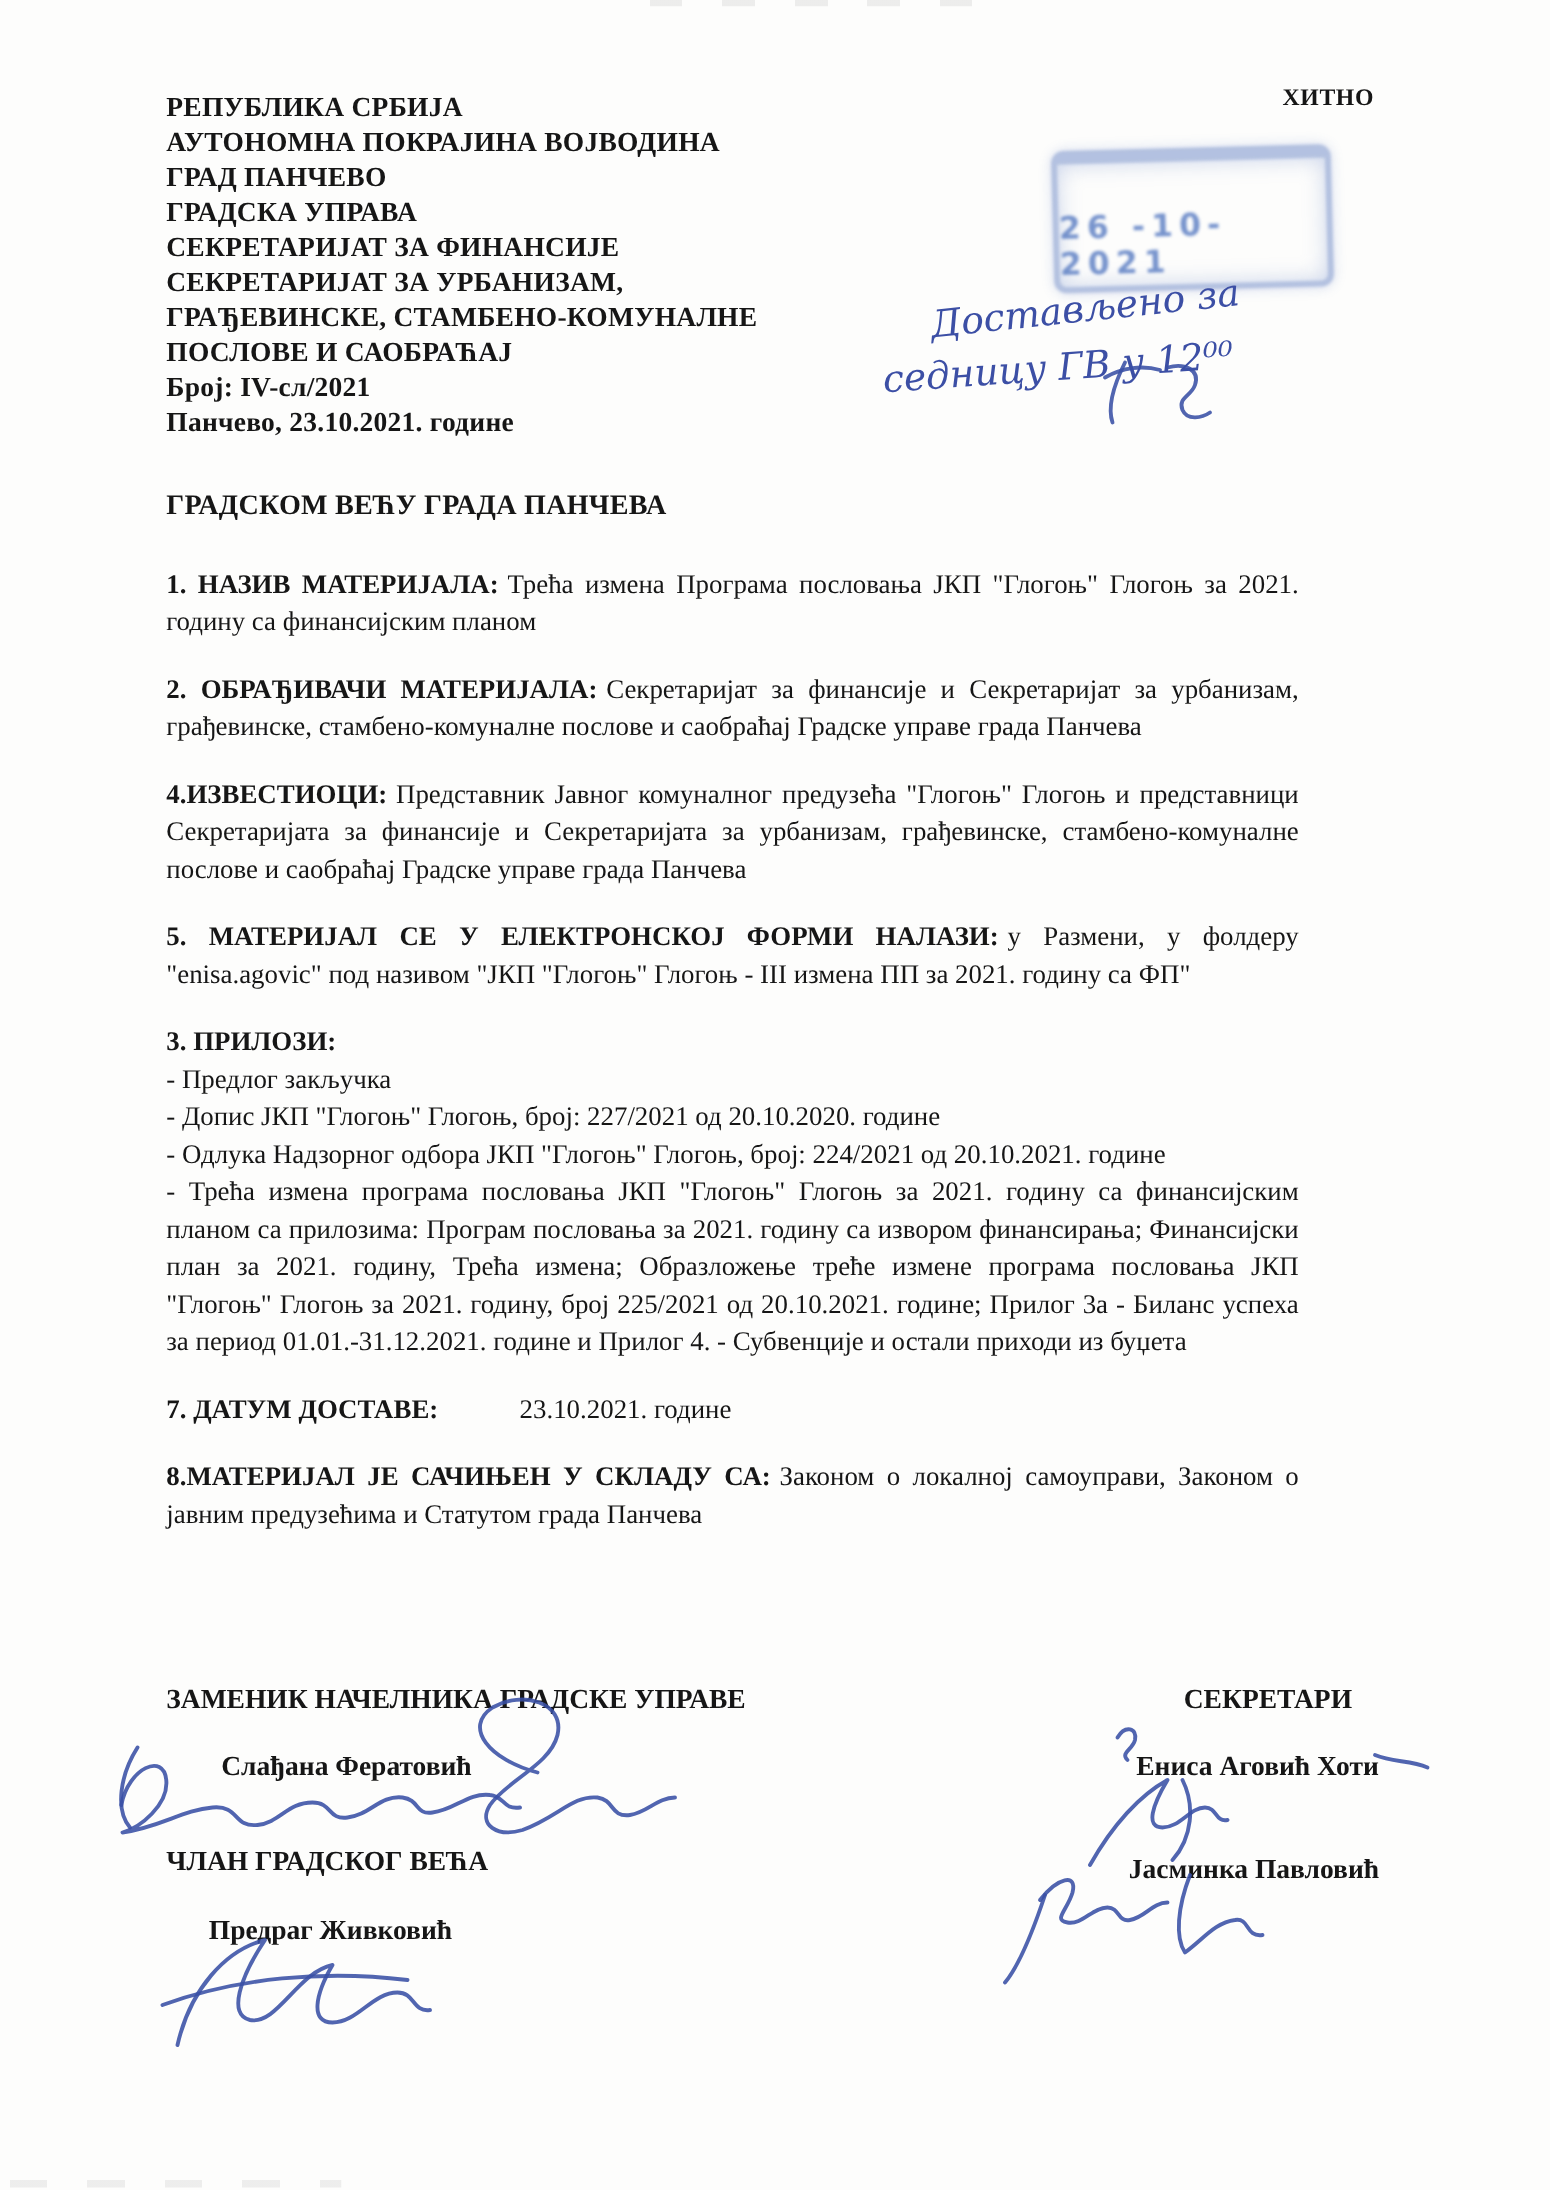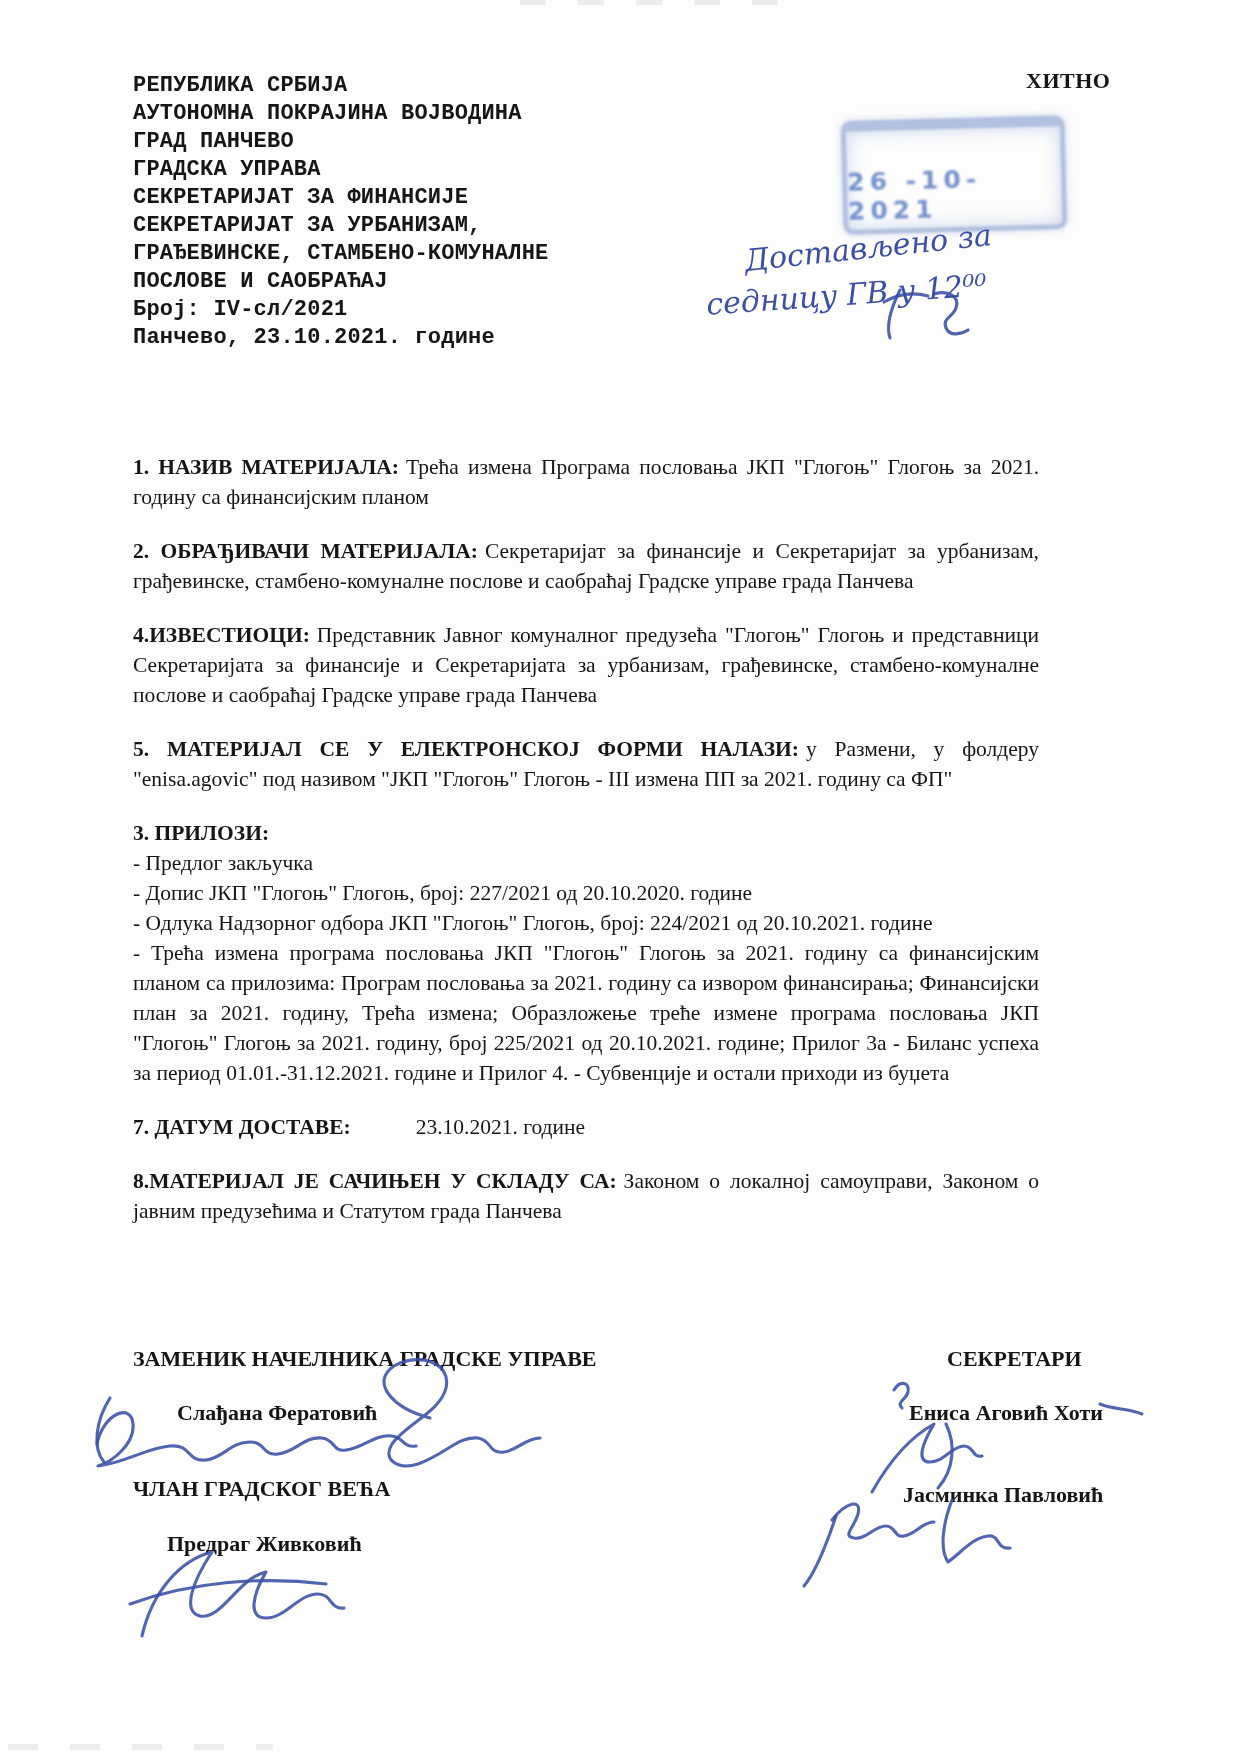"РЕПУБЛИКА СРБИЈА" .letterhead { font-family: Liberation Mono, monospace -> none }
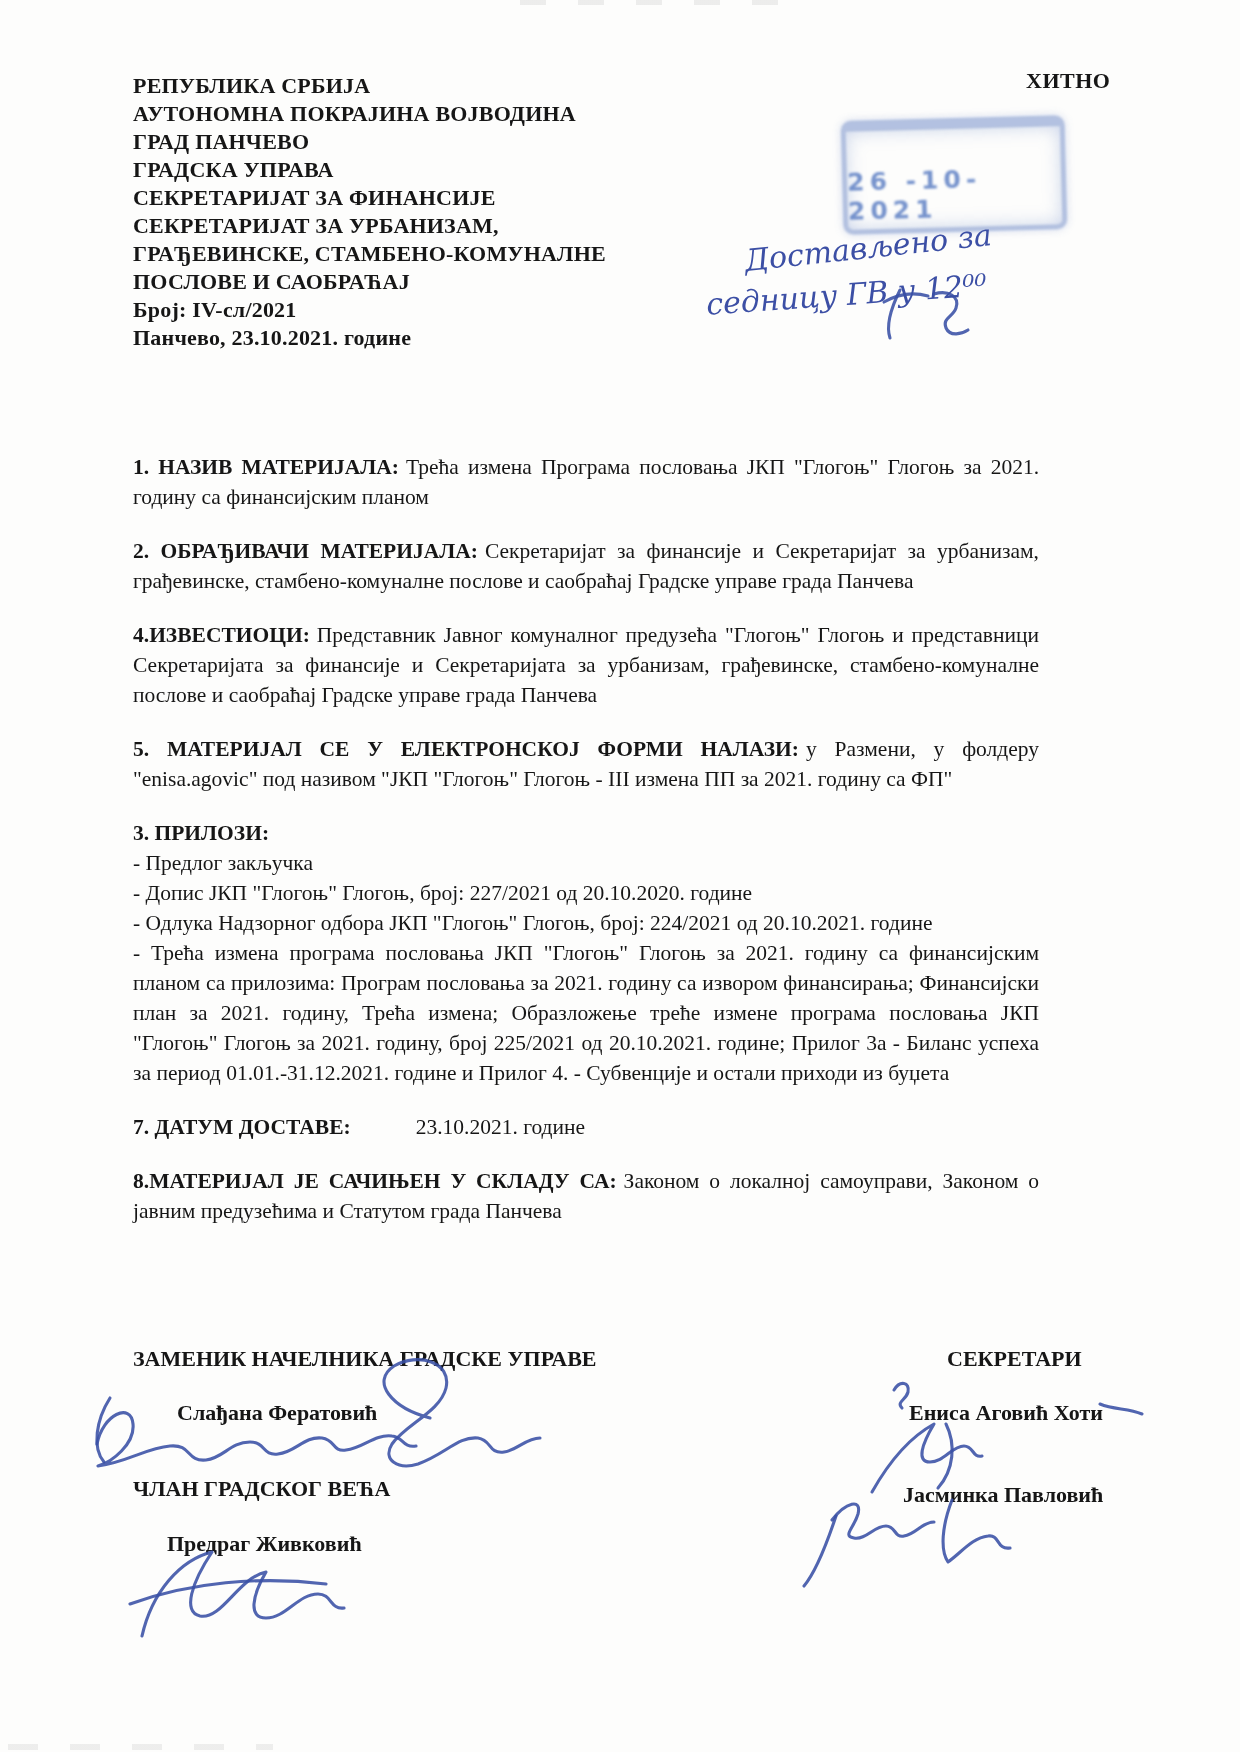"ХИТНО" .urgent { font-size: 22px -> 19px }
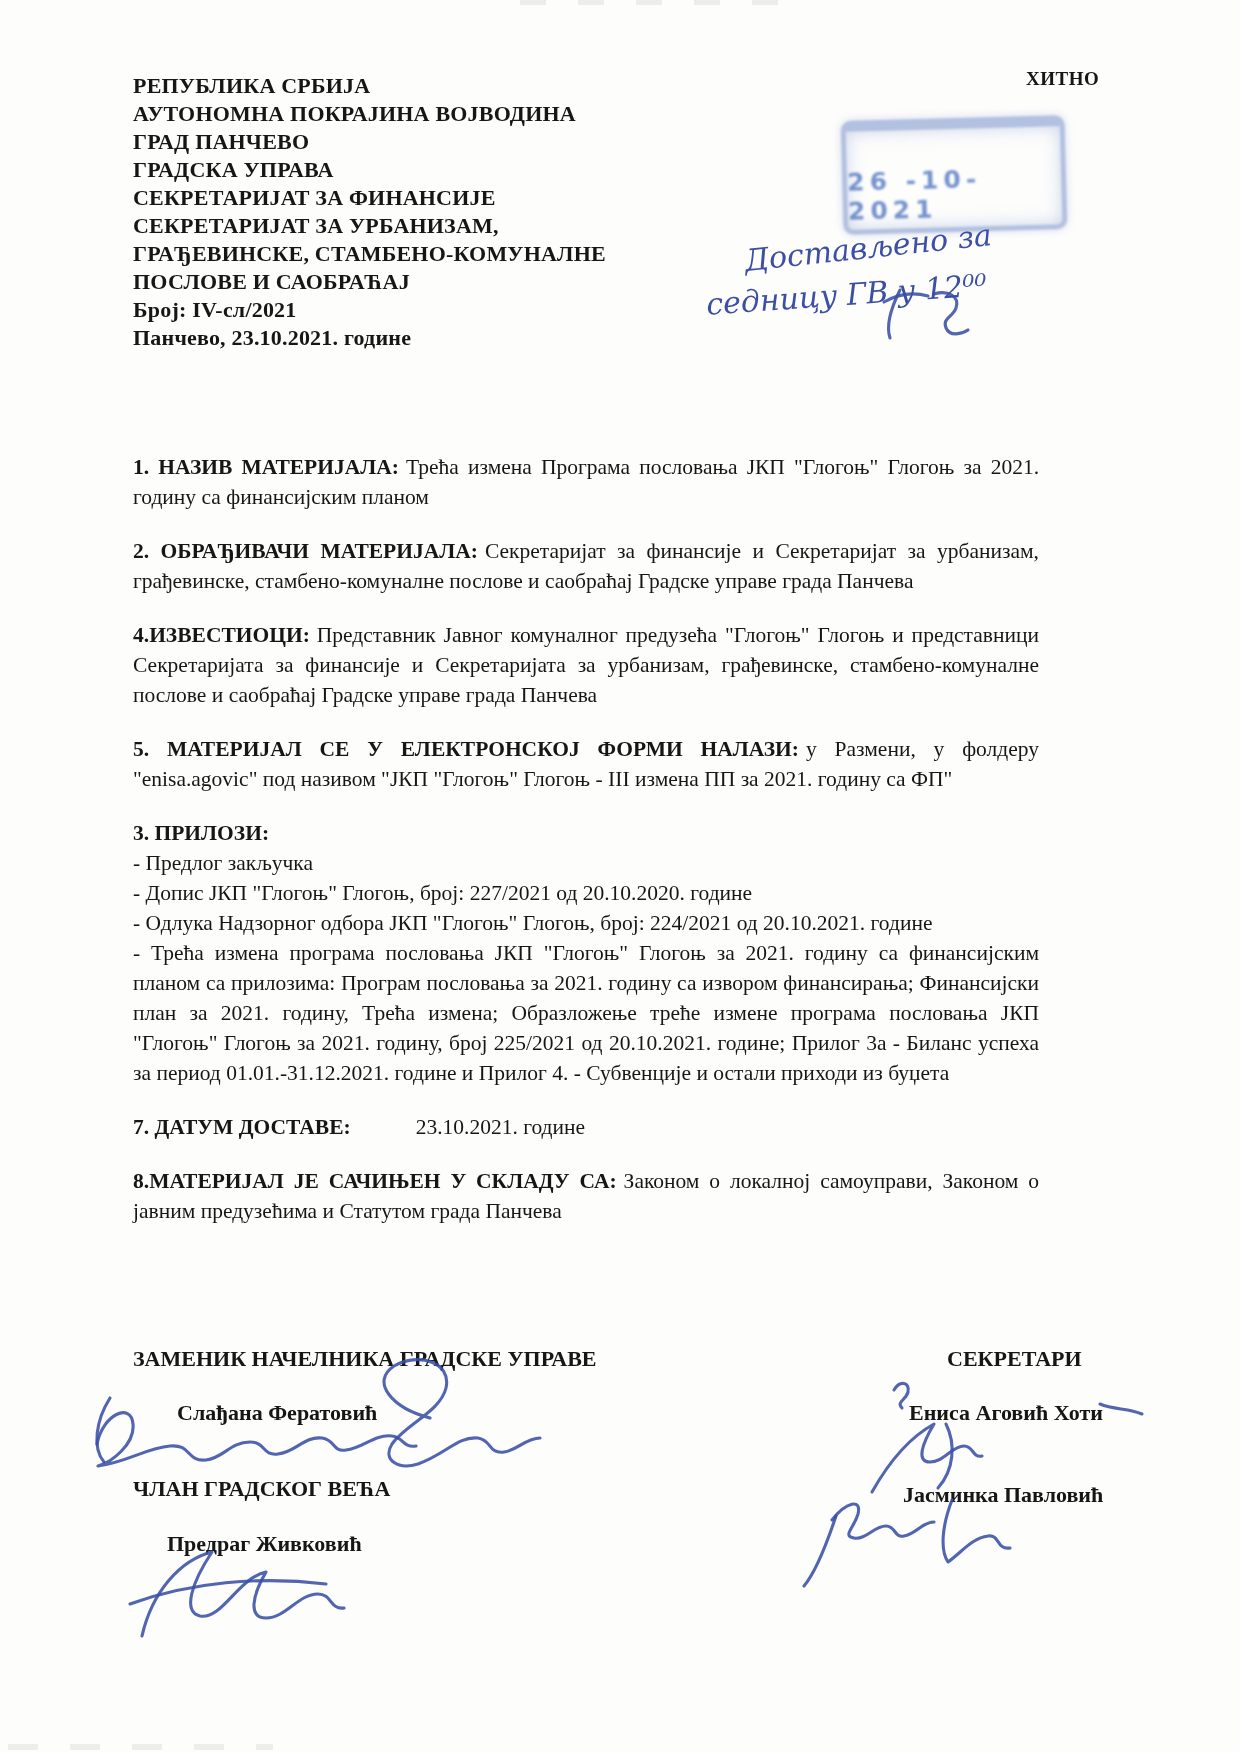"ГРАДСКОМ ВЕЋУ ГРАДА ПАНЧЕВА" div.addressee { html: none -> <div>ГРАДСКОМ ВЕЋУ ГРАДА ПАНЧЕВА</div> }
